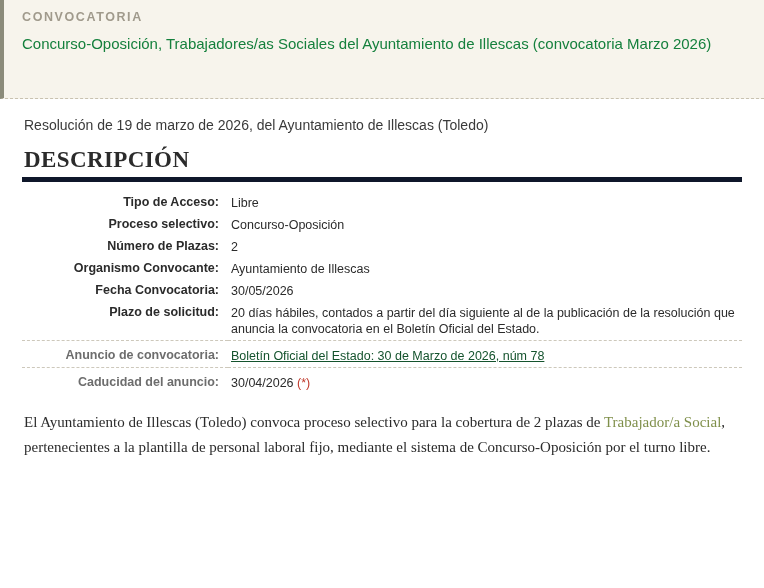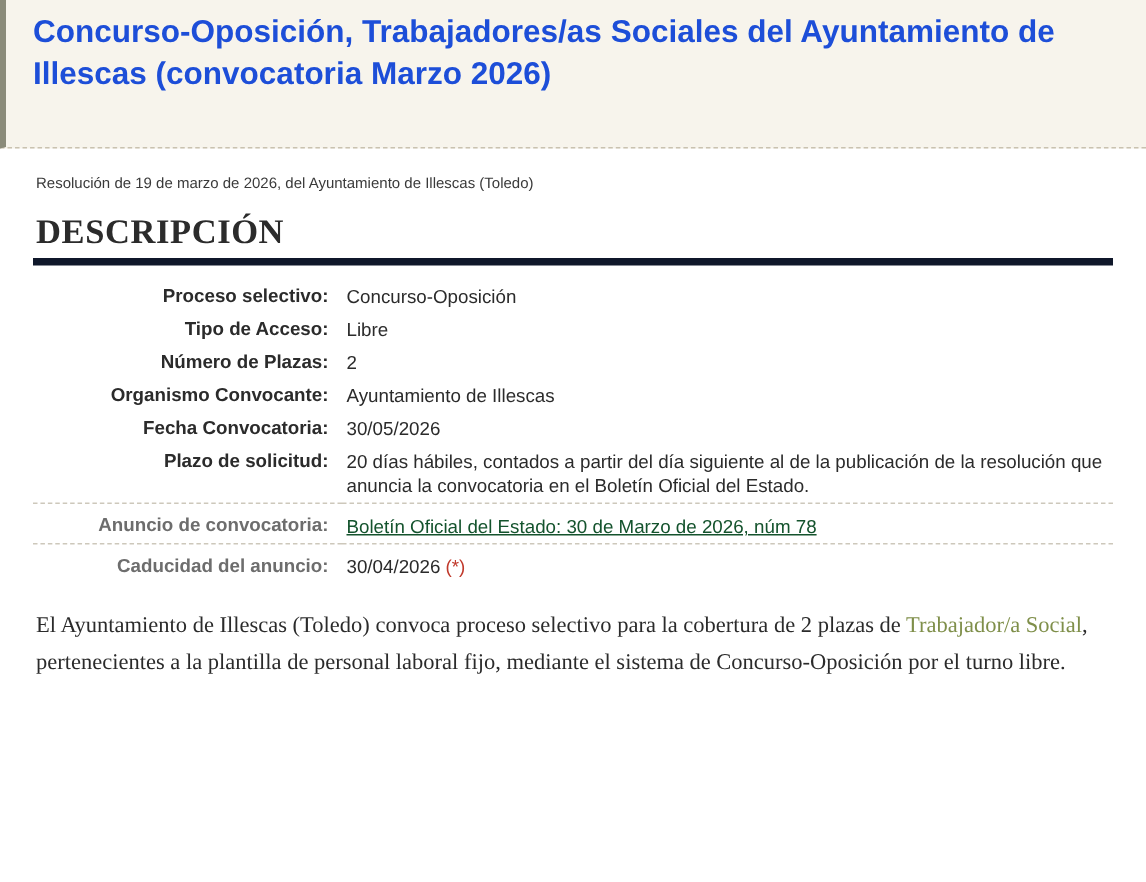"CONVOCATORIA" div.banner-kicker { html: none -> <div>CONVOCATORIA</div> }
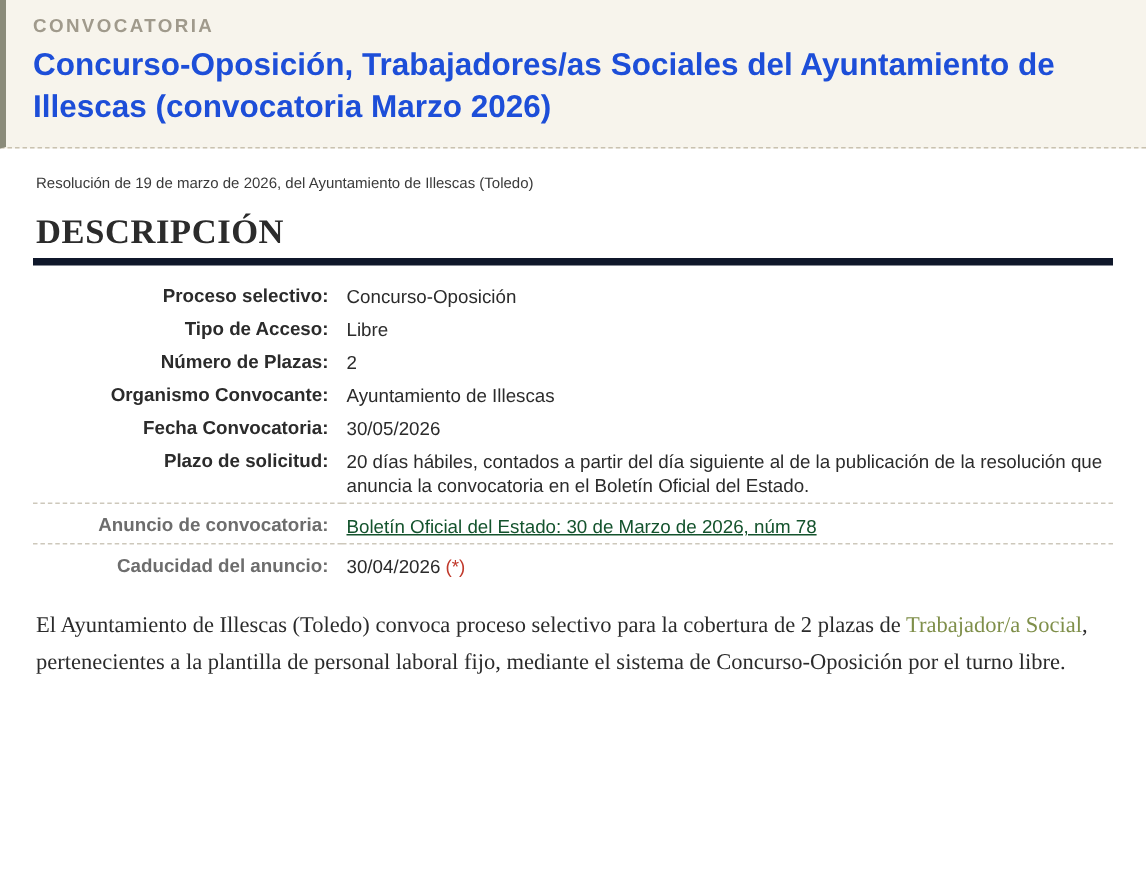"Concurso-Oposición, Trabajadores/as" .banner-title { color: #1d4ed8 -> #15803d; font-size: 21px -> 15px; font-weight: bold -> normal }
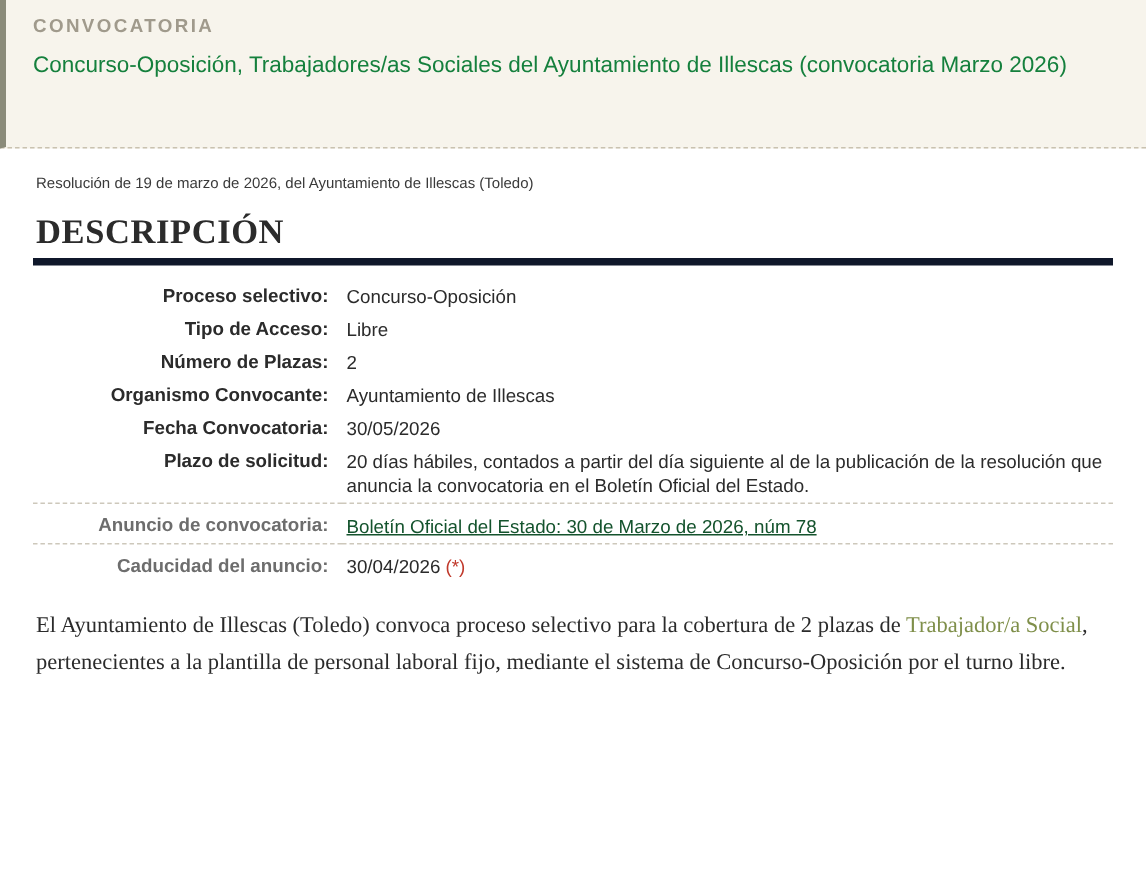"Resolución de 19 de marzo" .resolucion { font-size: 10px -> 14px }
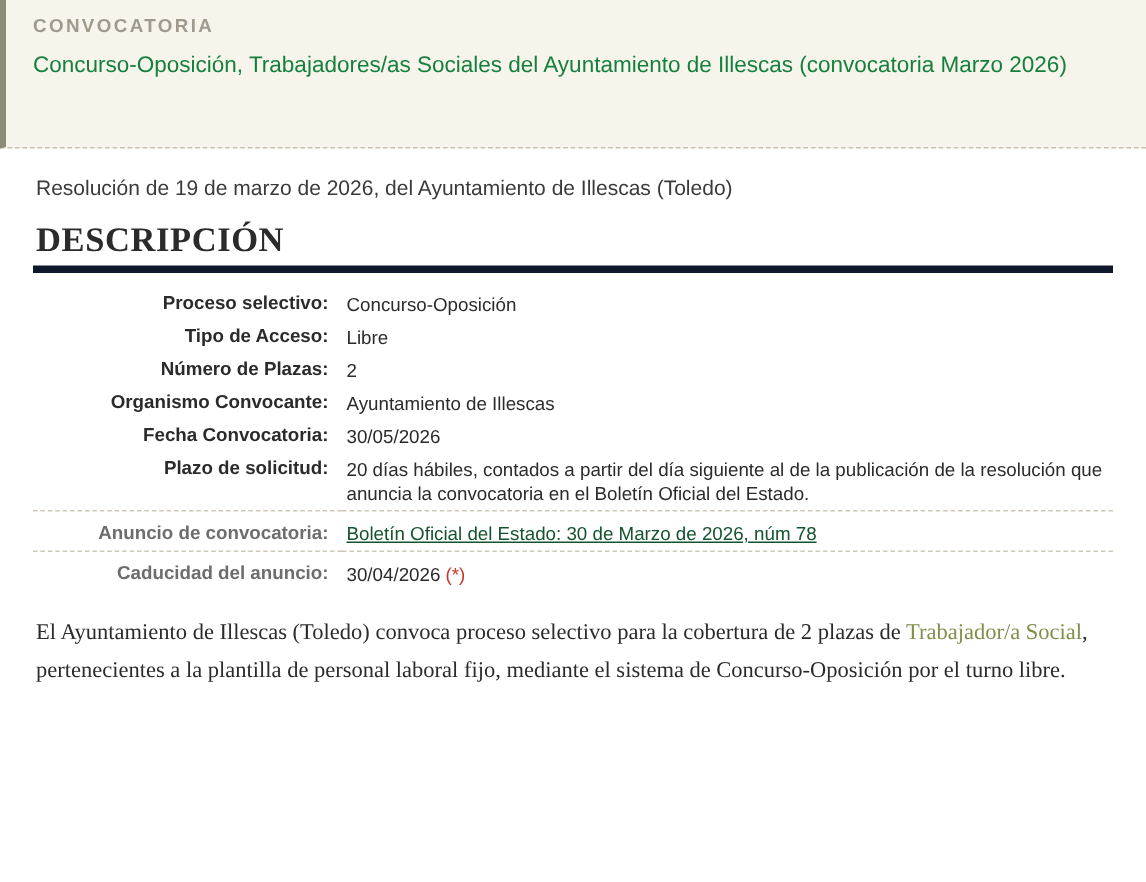"Proceso selectivo:" tr { order: before "Tipo de Acceso:" -> after "Tipo de Acceso:" }
